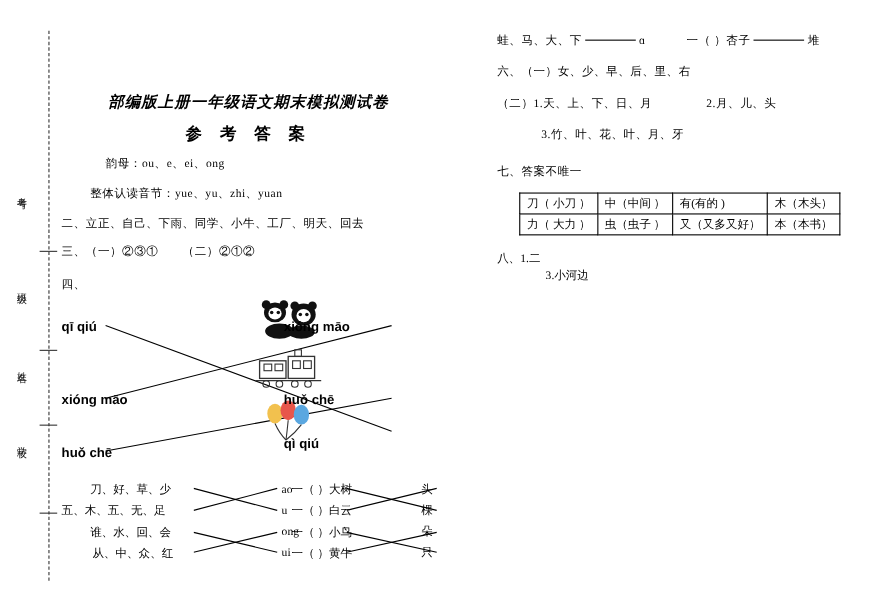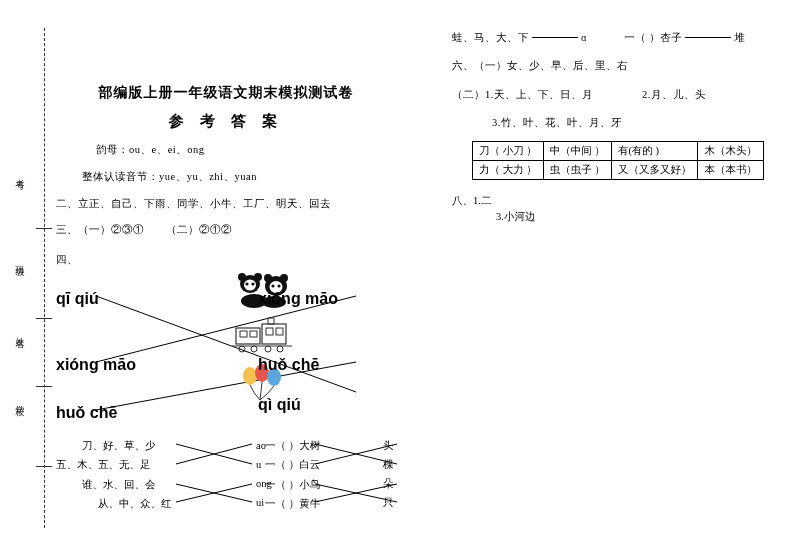"部编版上册一年级语文期末模拟测试卷" .title { font-style: none -> italic }
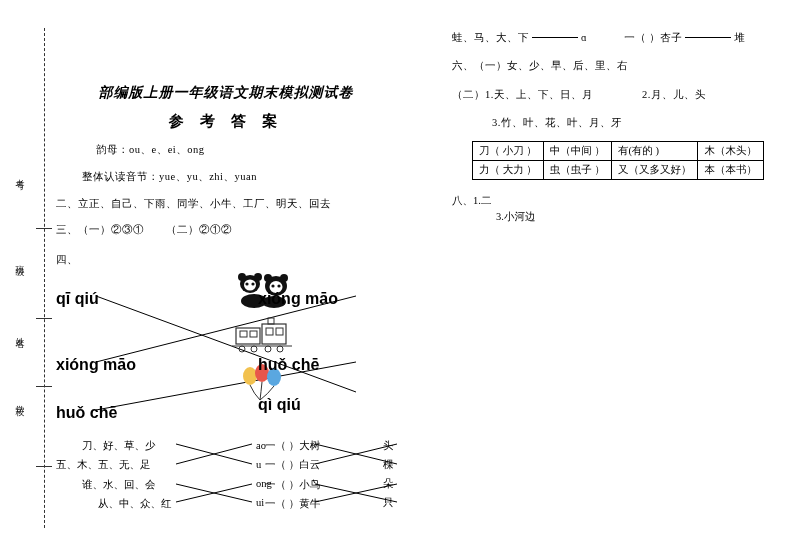"七、答案不唯一" div.r-ln { html: none -> <div>七、答案不唯一</div> }
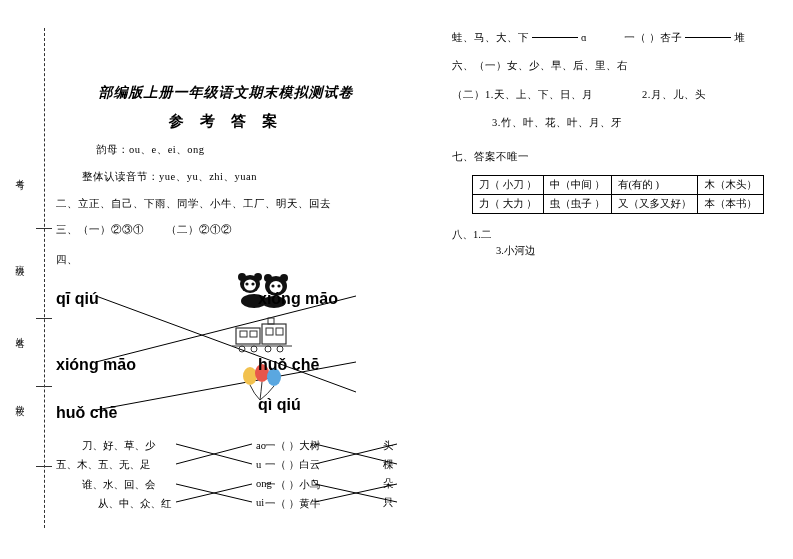"qī qiú" .match .pin { font-size: 16px -> 12px }
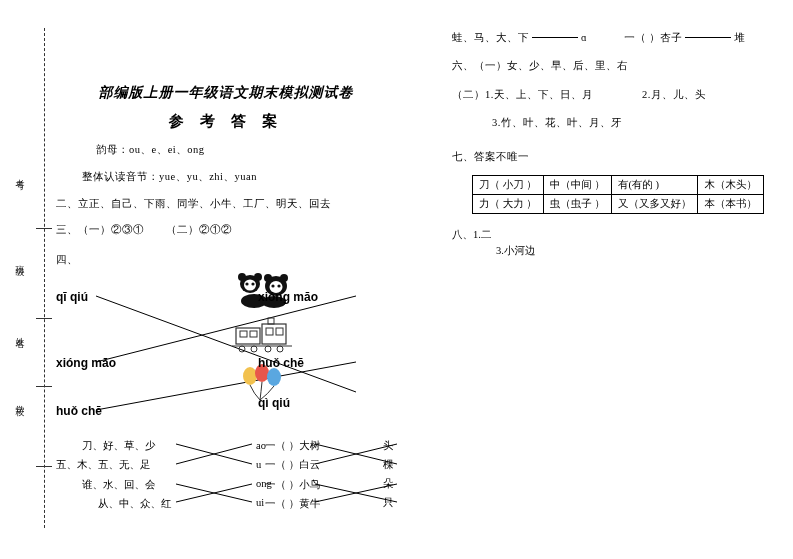"从、中、众、红" div.row { margin-left: 42px -> 28px }
